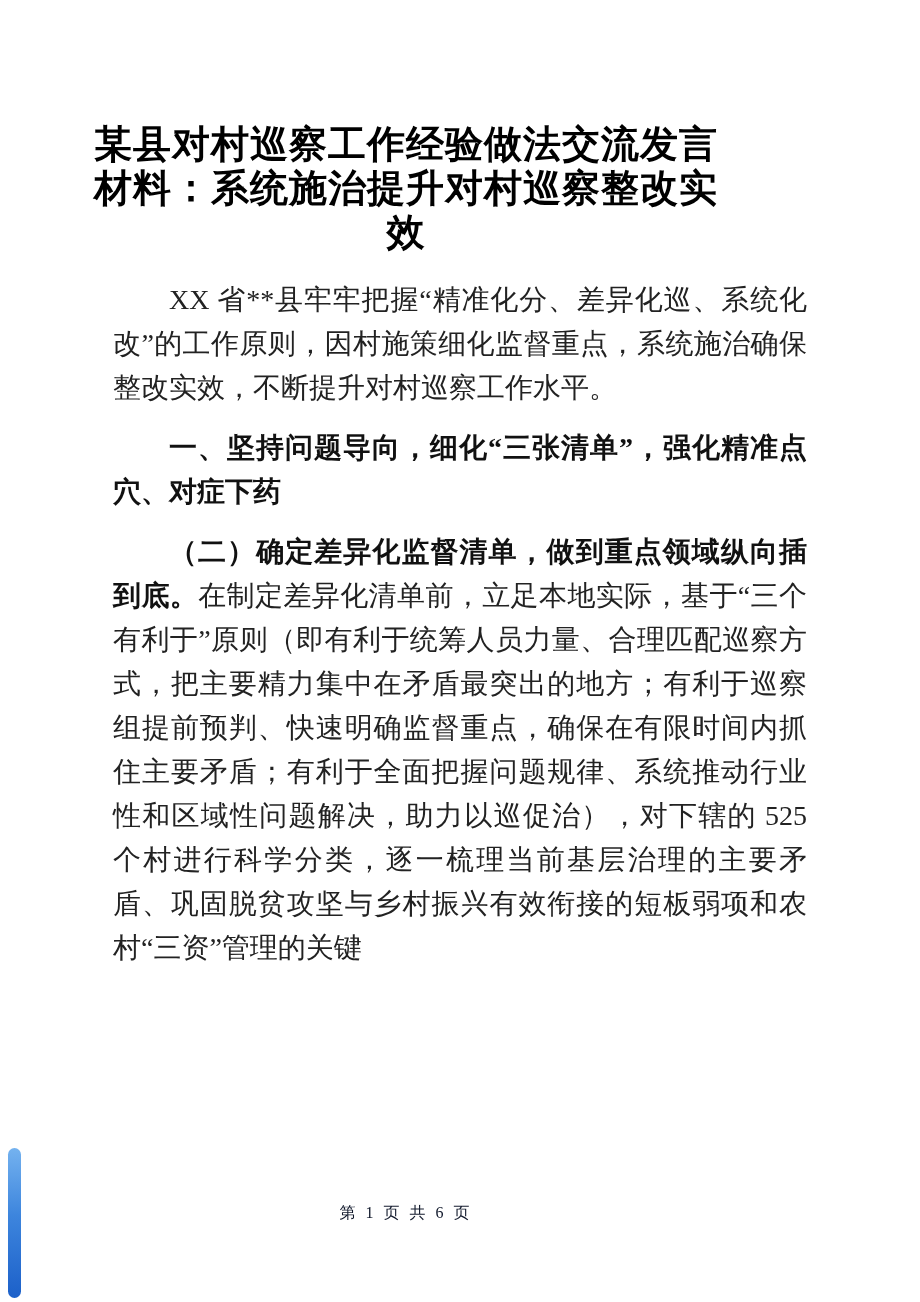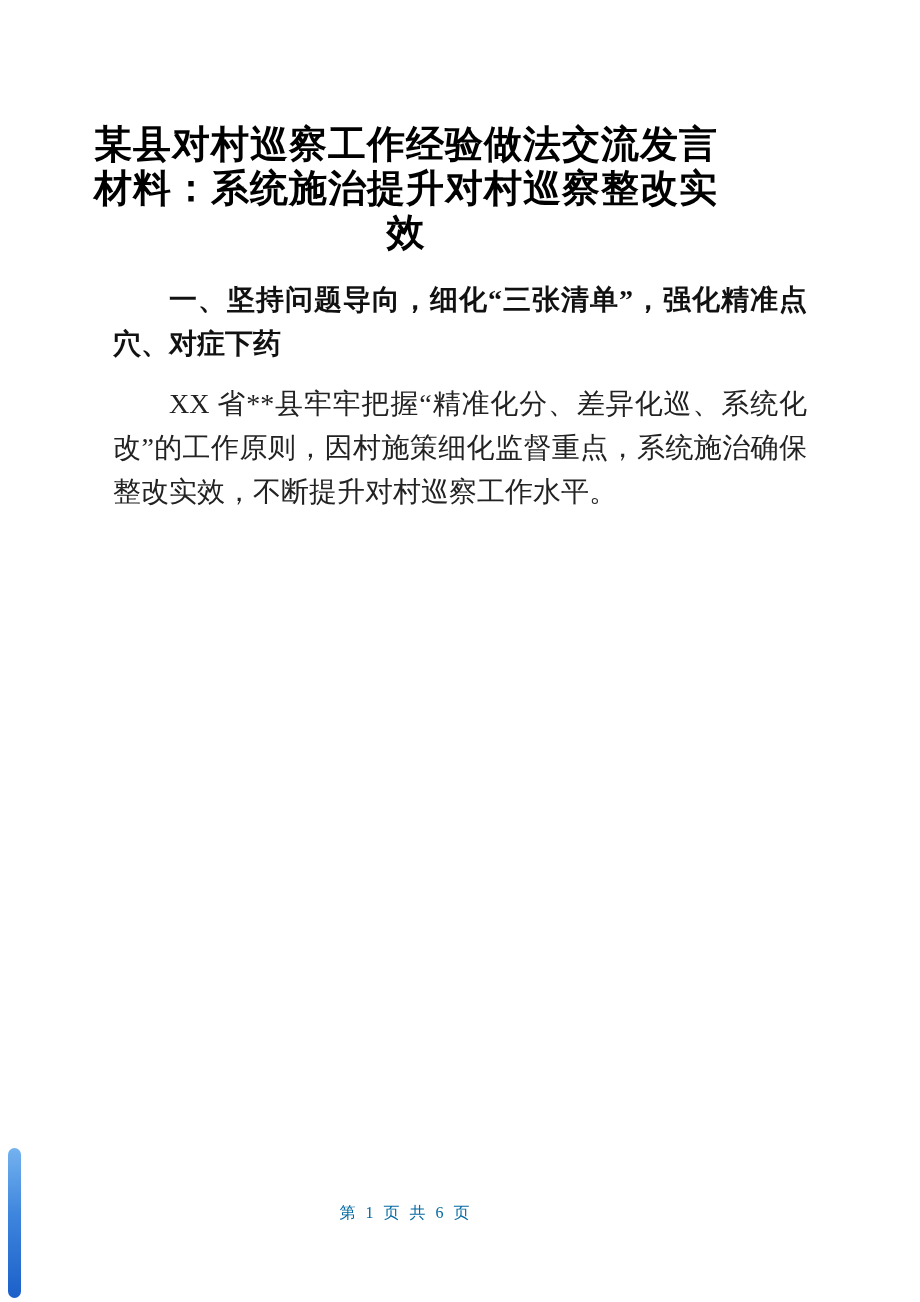"一、坚持问题导向，细化“三张清单”，强化精准点穴、对症下药" p.para { order: before "XX" -> after "XX" }
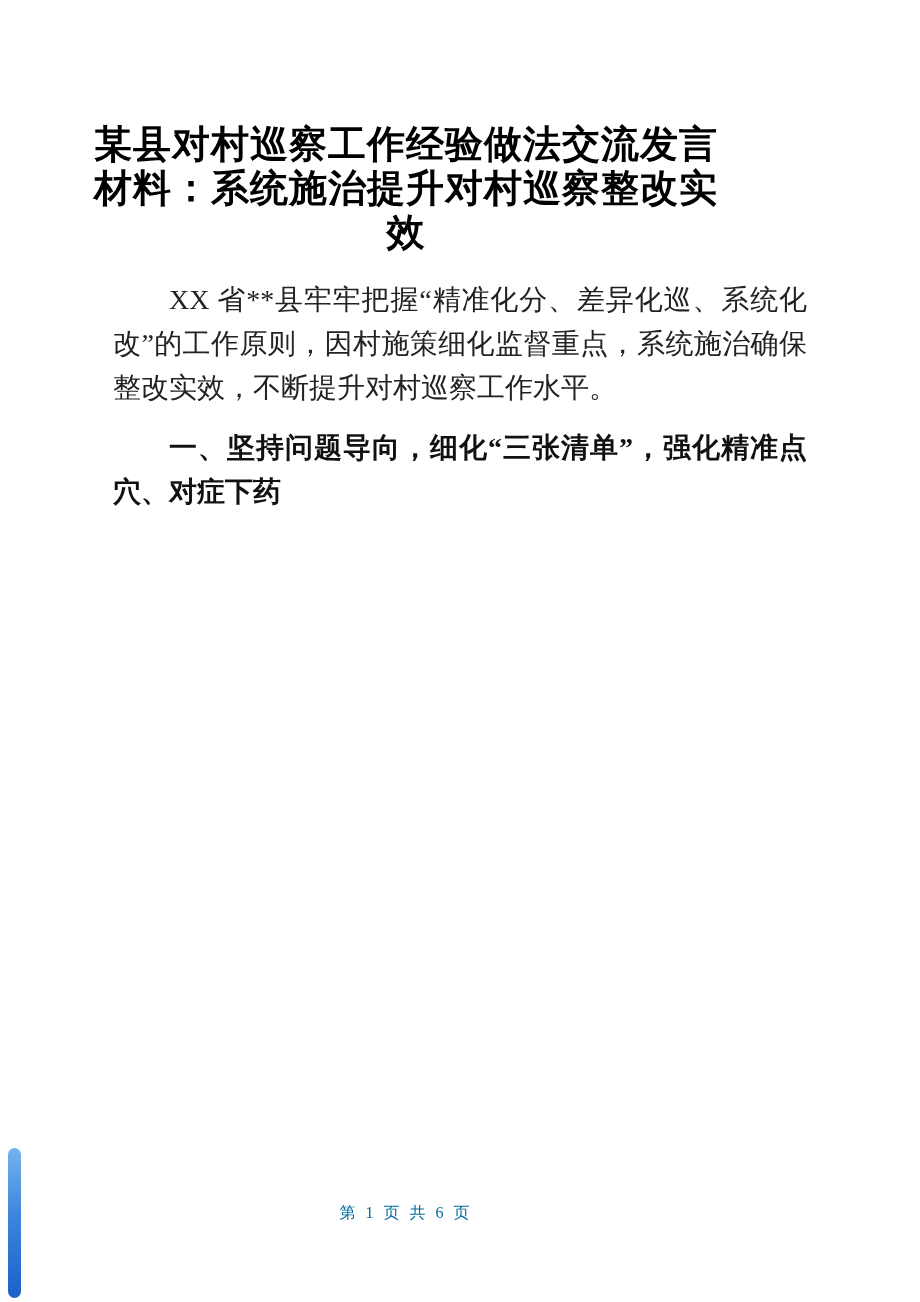"（二）确定差异化监督清单，做到重点领域纵向插到底。在制定差异化清单前，立足本地实" p.para { html: none -> <p><b>（二）确定差异化监督清单，做到重点领域纵向插到底。</b><span>在制定差异化清单前，立足本地实际，基于“三个有利于”原则（即有利于统筹人员力量、合理匹配巡察方式，把主要精力集中在矛盾最突出的地方；有利于巡察组提前预判、快速明确监督重点，确保在有限时间内抓住主要矛盾；有利于全面把握问题规律、系统推动行业性和区域性问题解决，助力以巡促治），对下辖的 525 个村进行科学分类，逐一梳理当前基层治理的主要矛盾、巩固脱贫攻坚与乡村振兴有效衔接的短板弱项和农村“三资”管理的关键</span></p> }
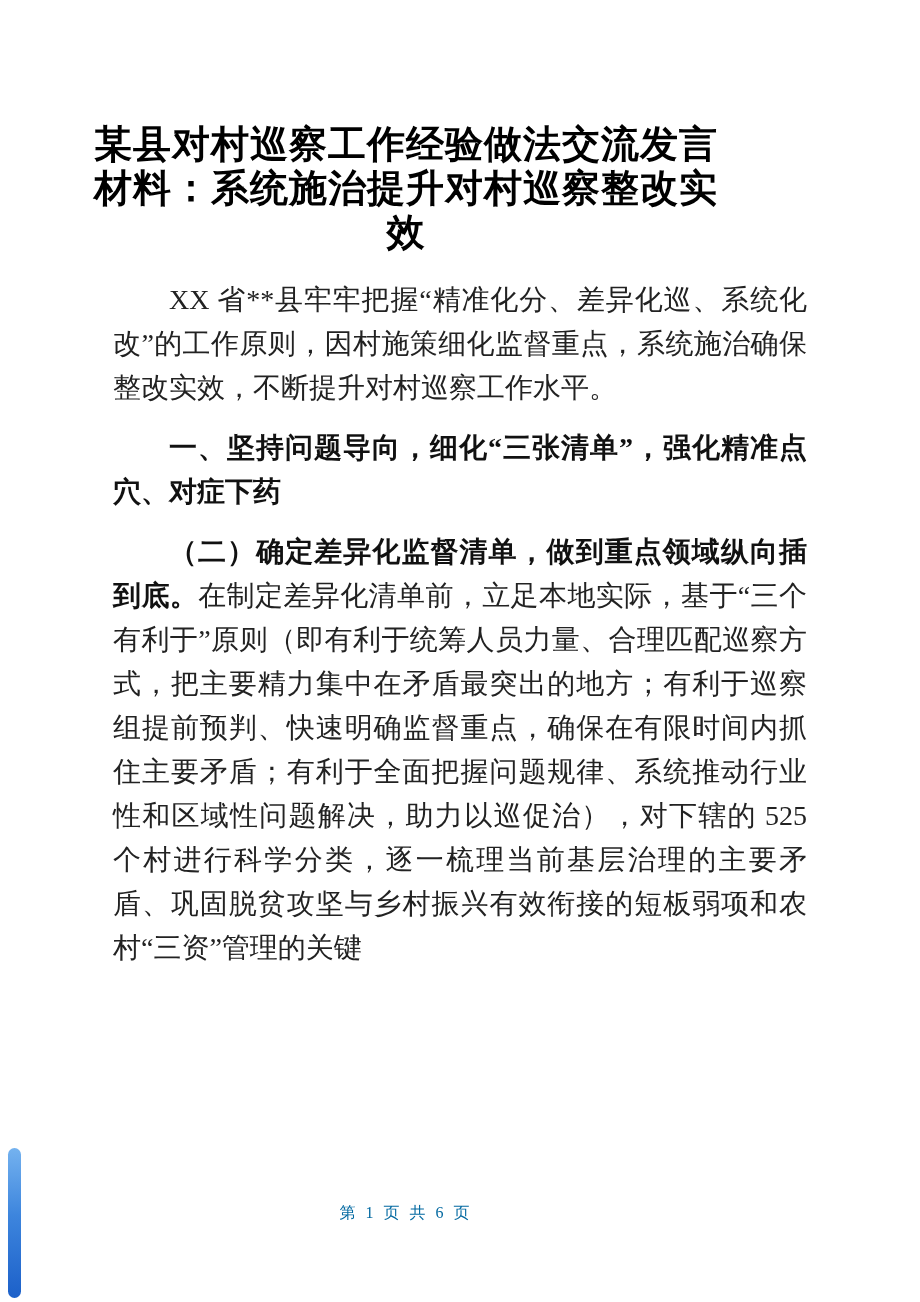"第 1 页 共 6" .doc-footer { color: #0369a1 -> #0f172a }
